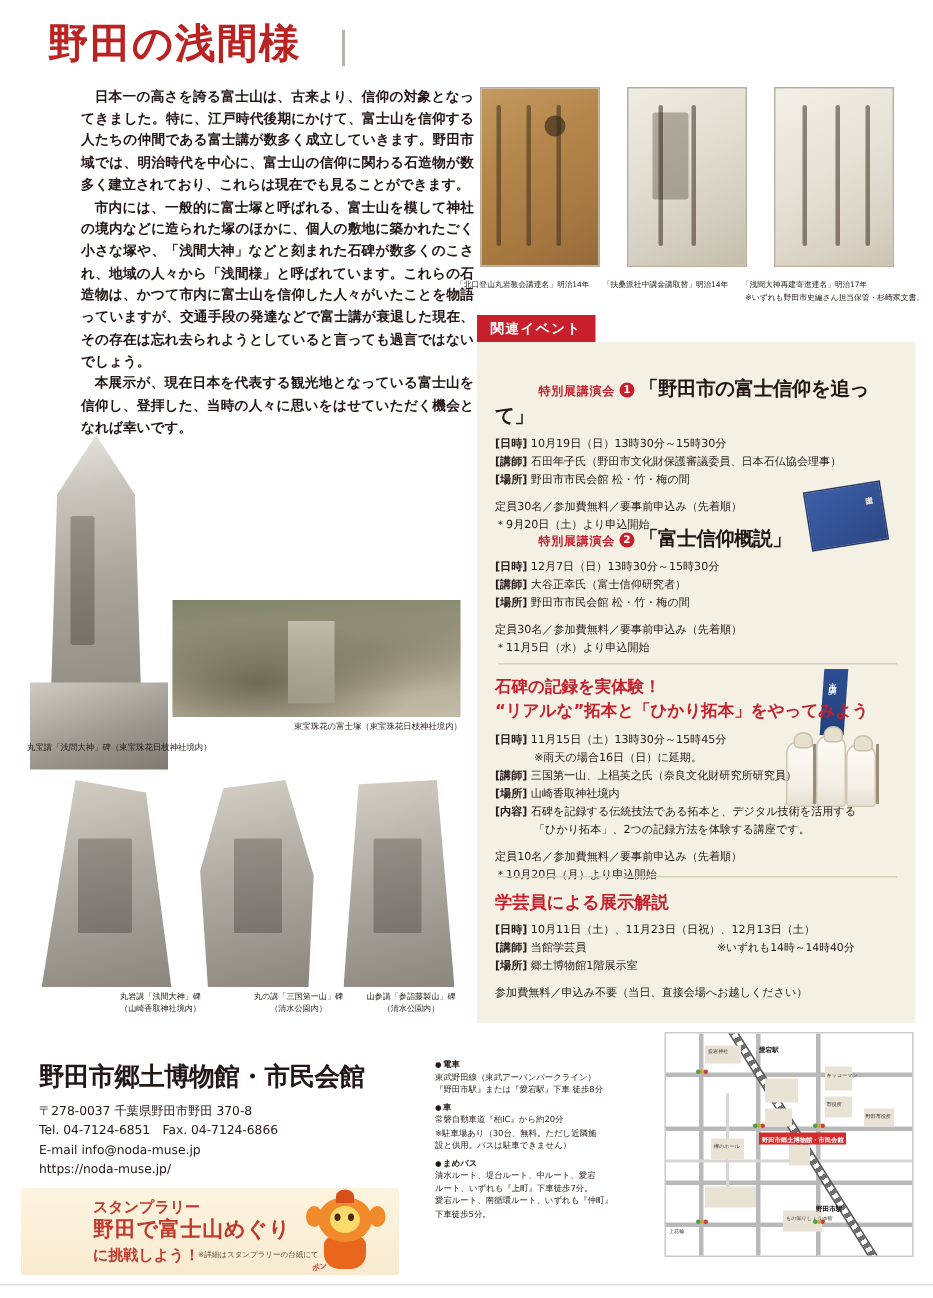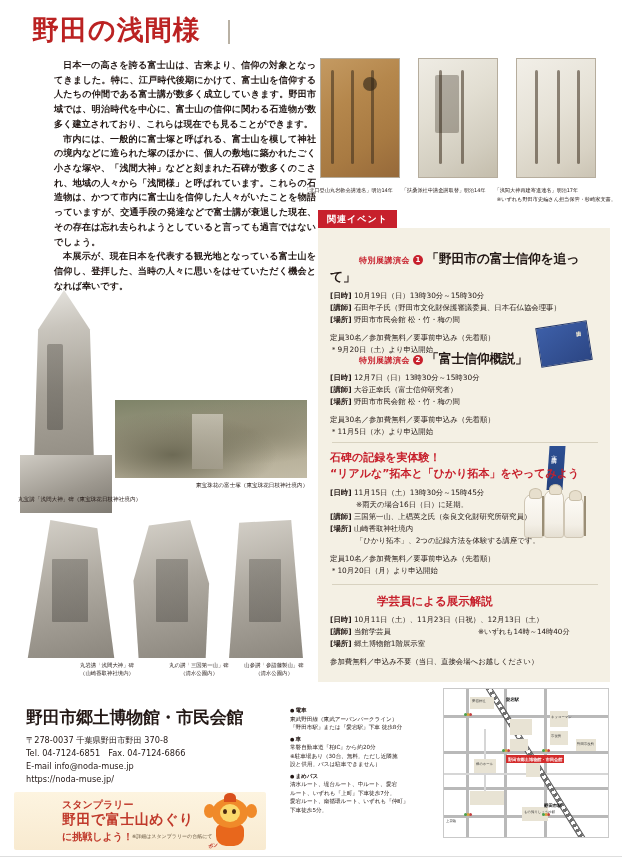"[内容] 石碑を記録する伝統技法である拓本と、デジタル技術を活用する" div.ev-line { html: none -> <div> <span>[内容]</span> <span>石碑を記録する伝統技法である拓本と、デジタル技術を活用する</span> </div> }
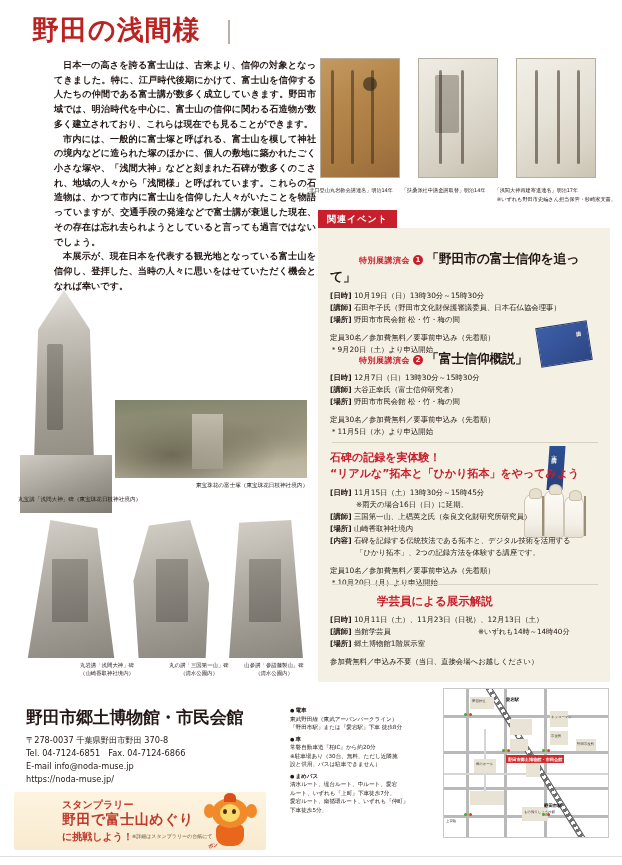"学芸員による展示解説" .ev4 .ev-title { margin-left: 47px -> none }
